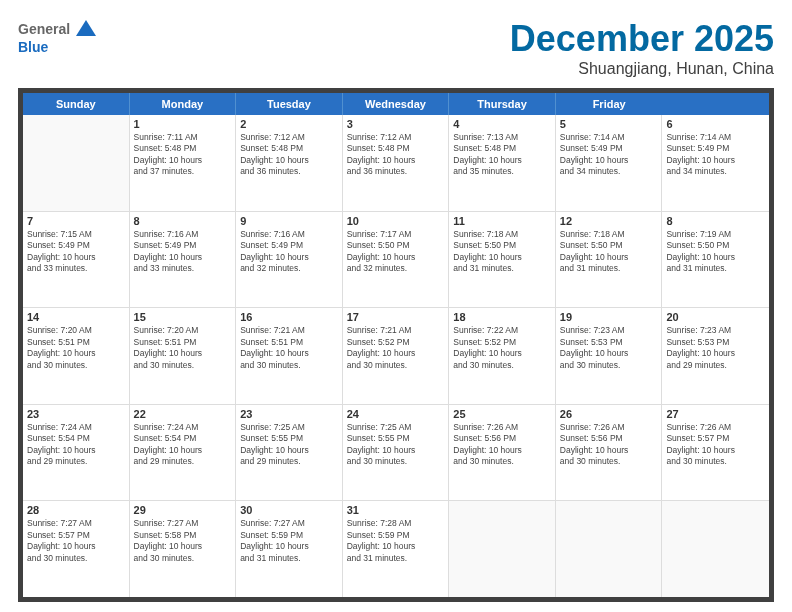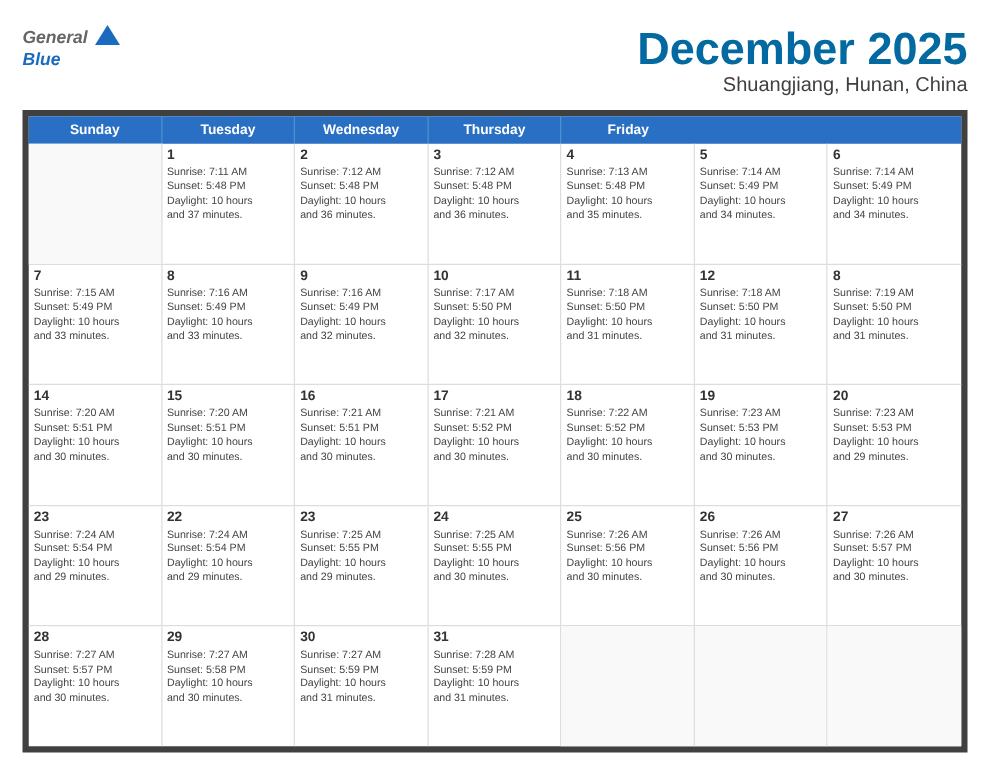"General" .logo-area { font-style: italic -> none }
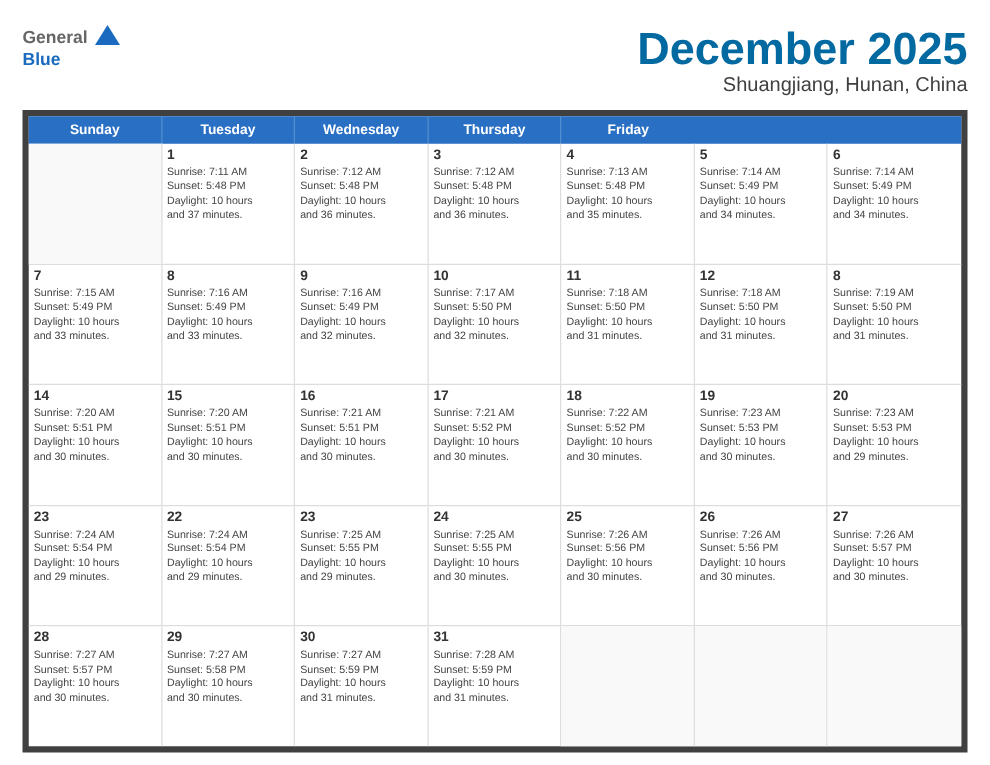"Monday" div.cal-header-cell { html: none -> <div>Monday</div> }
